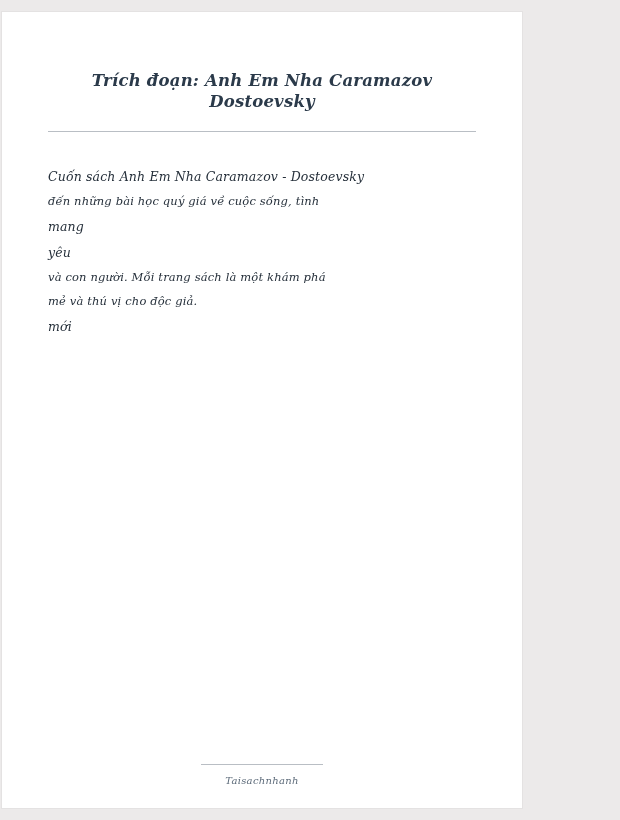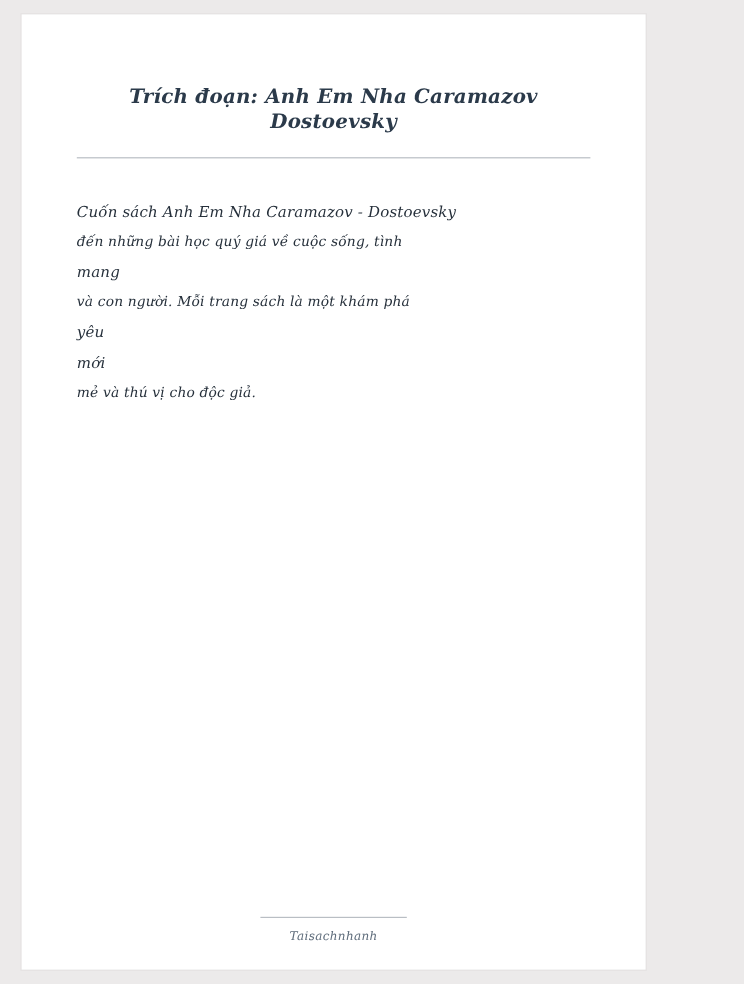"Trích đoạn: Anh Em Nha" .page { left: 18px -> 2px }
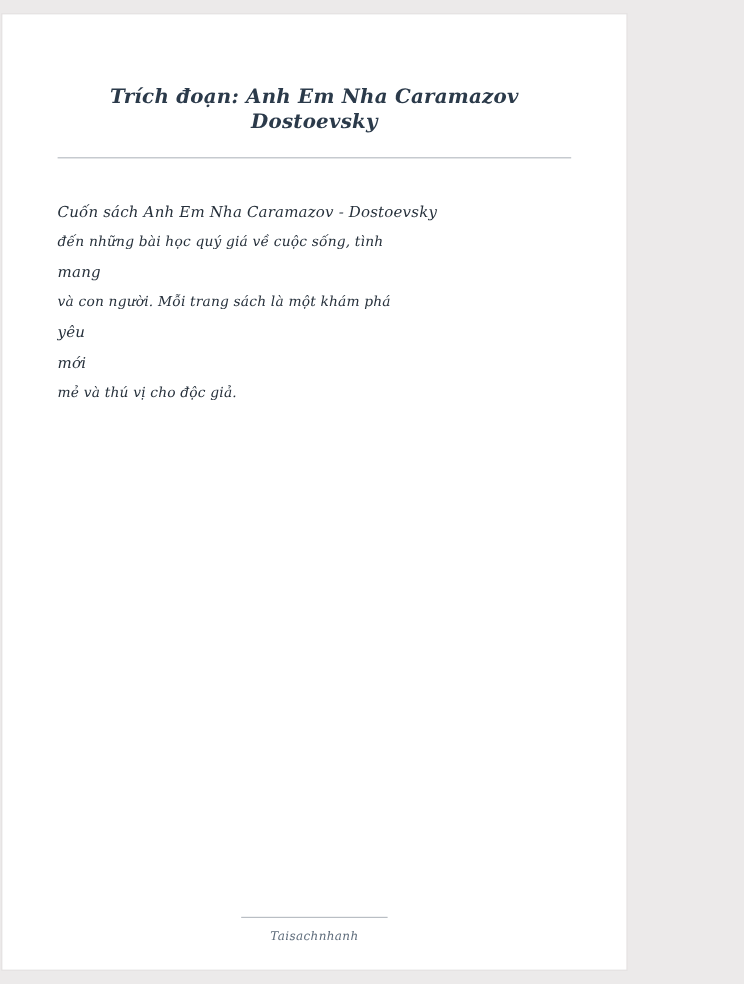"và con người. Mỗi trang" div.body-line { order: before "yêu" -> after "yêu" }
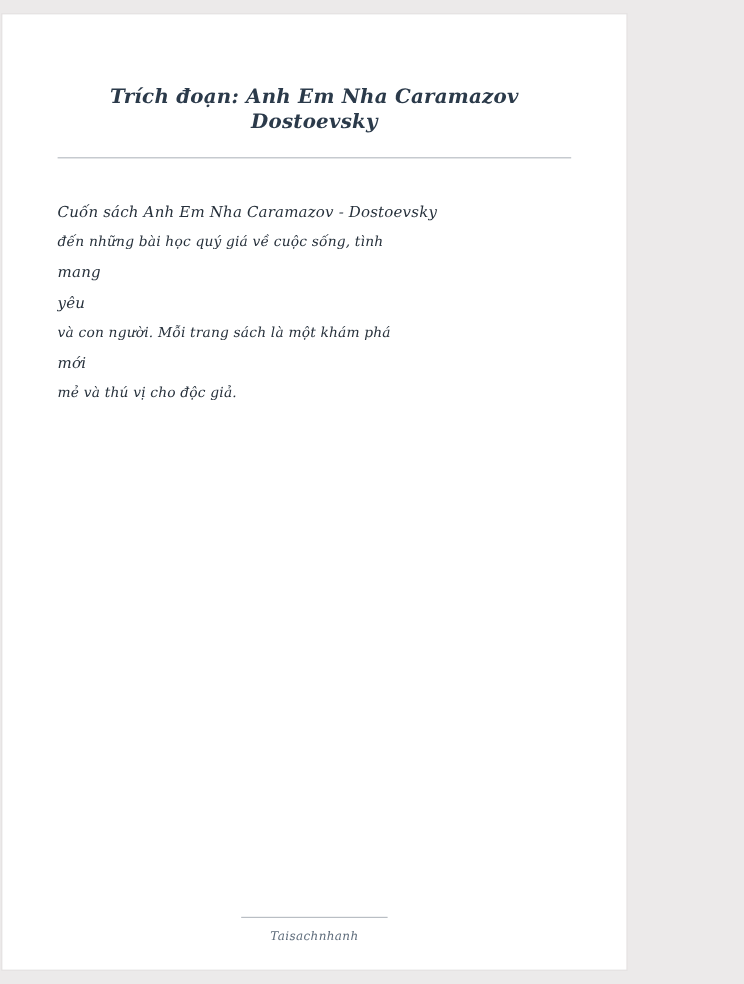"mới" div.body-line { order: before "mẻ và thú vị cho" -> after "mẻ và thú vị cho" }
